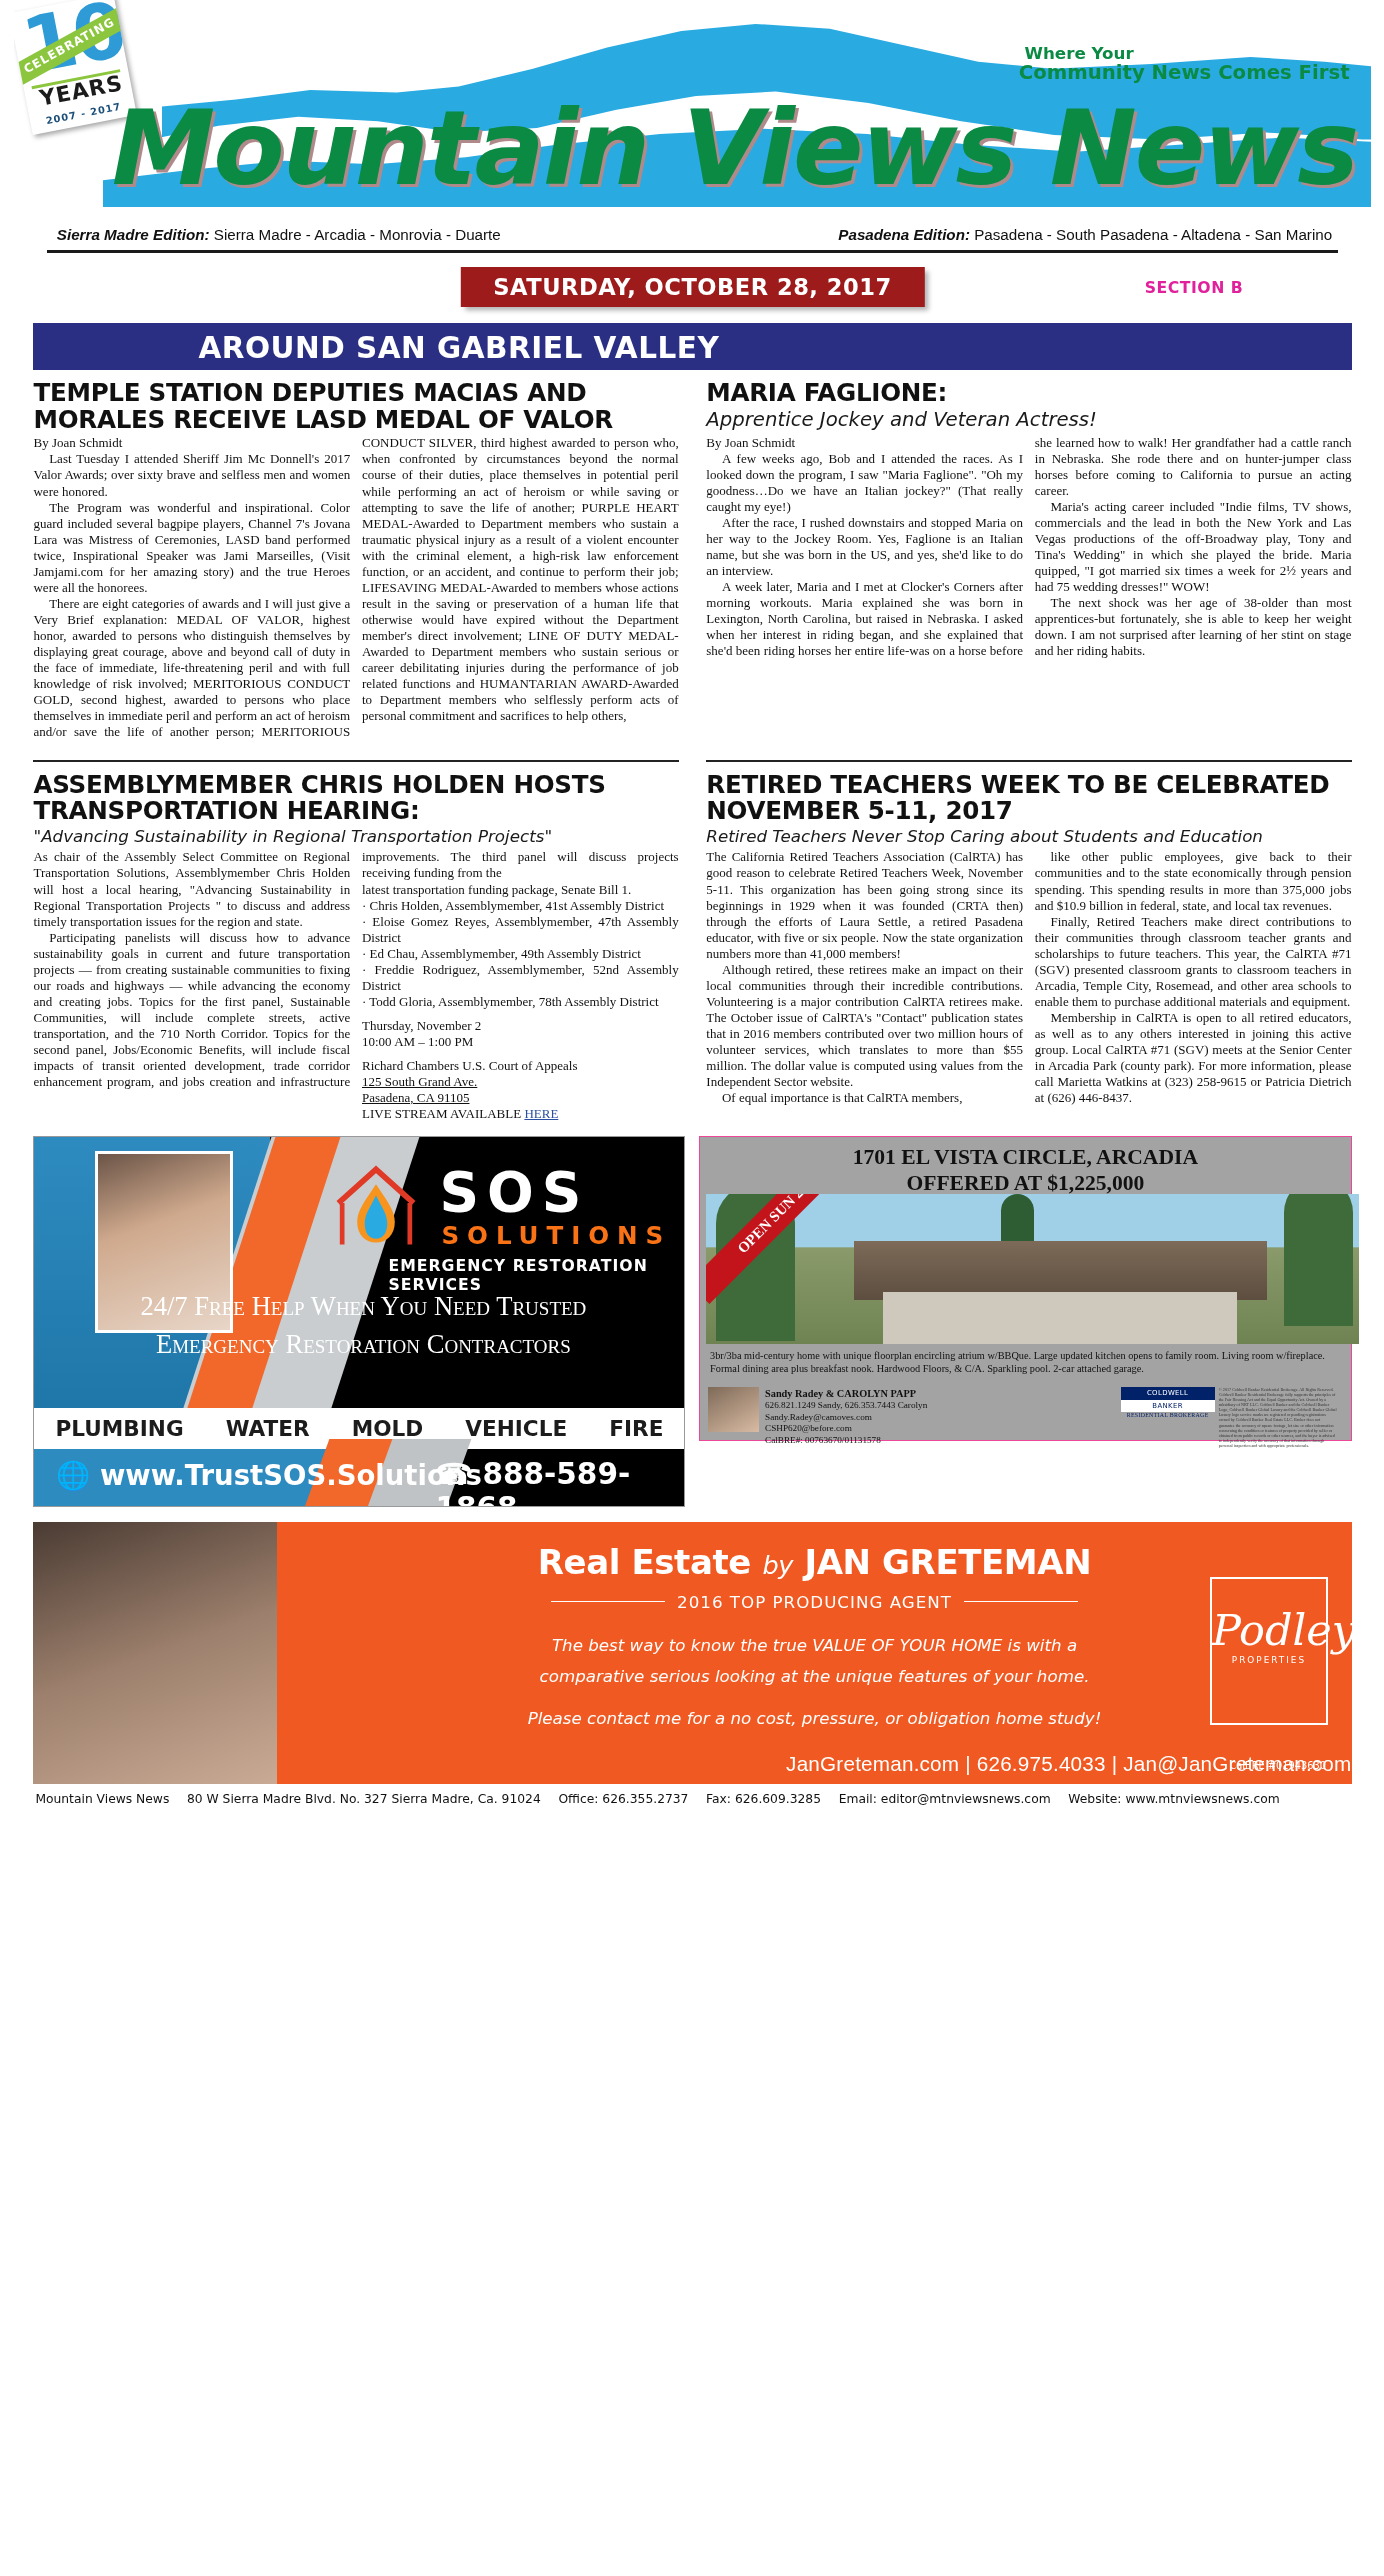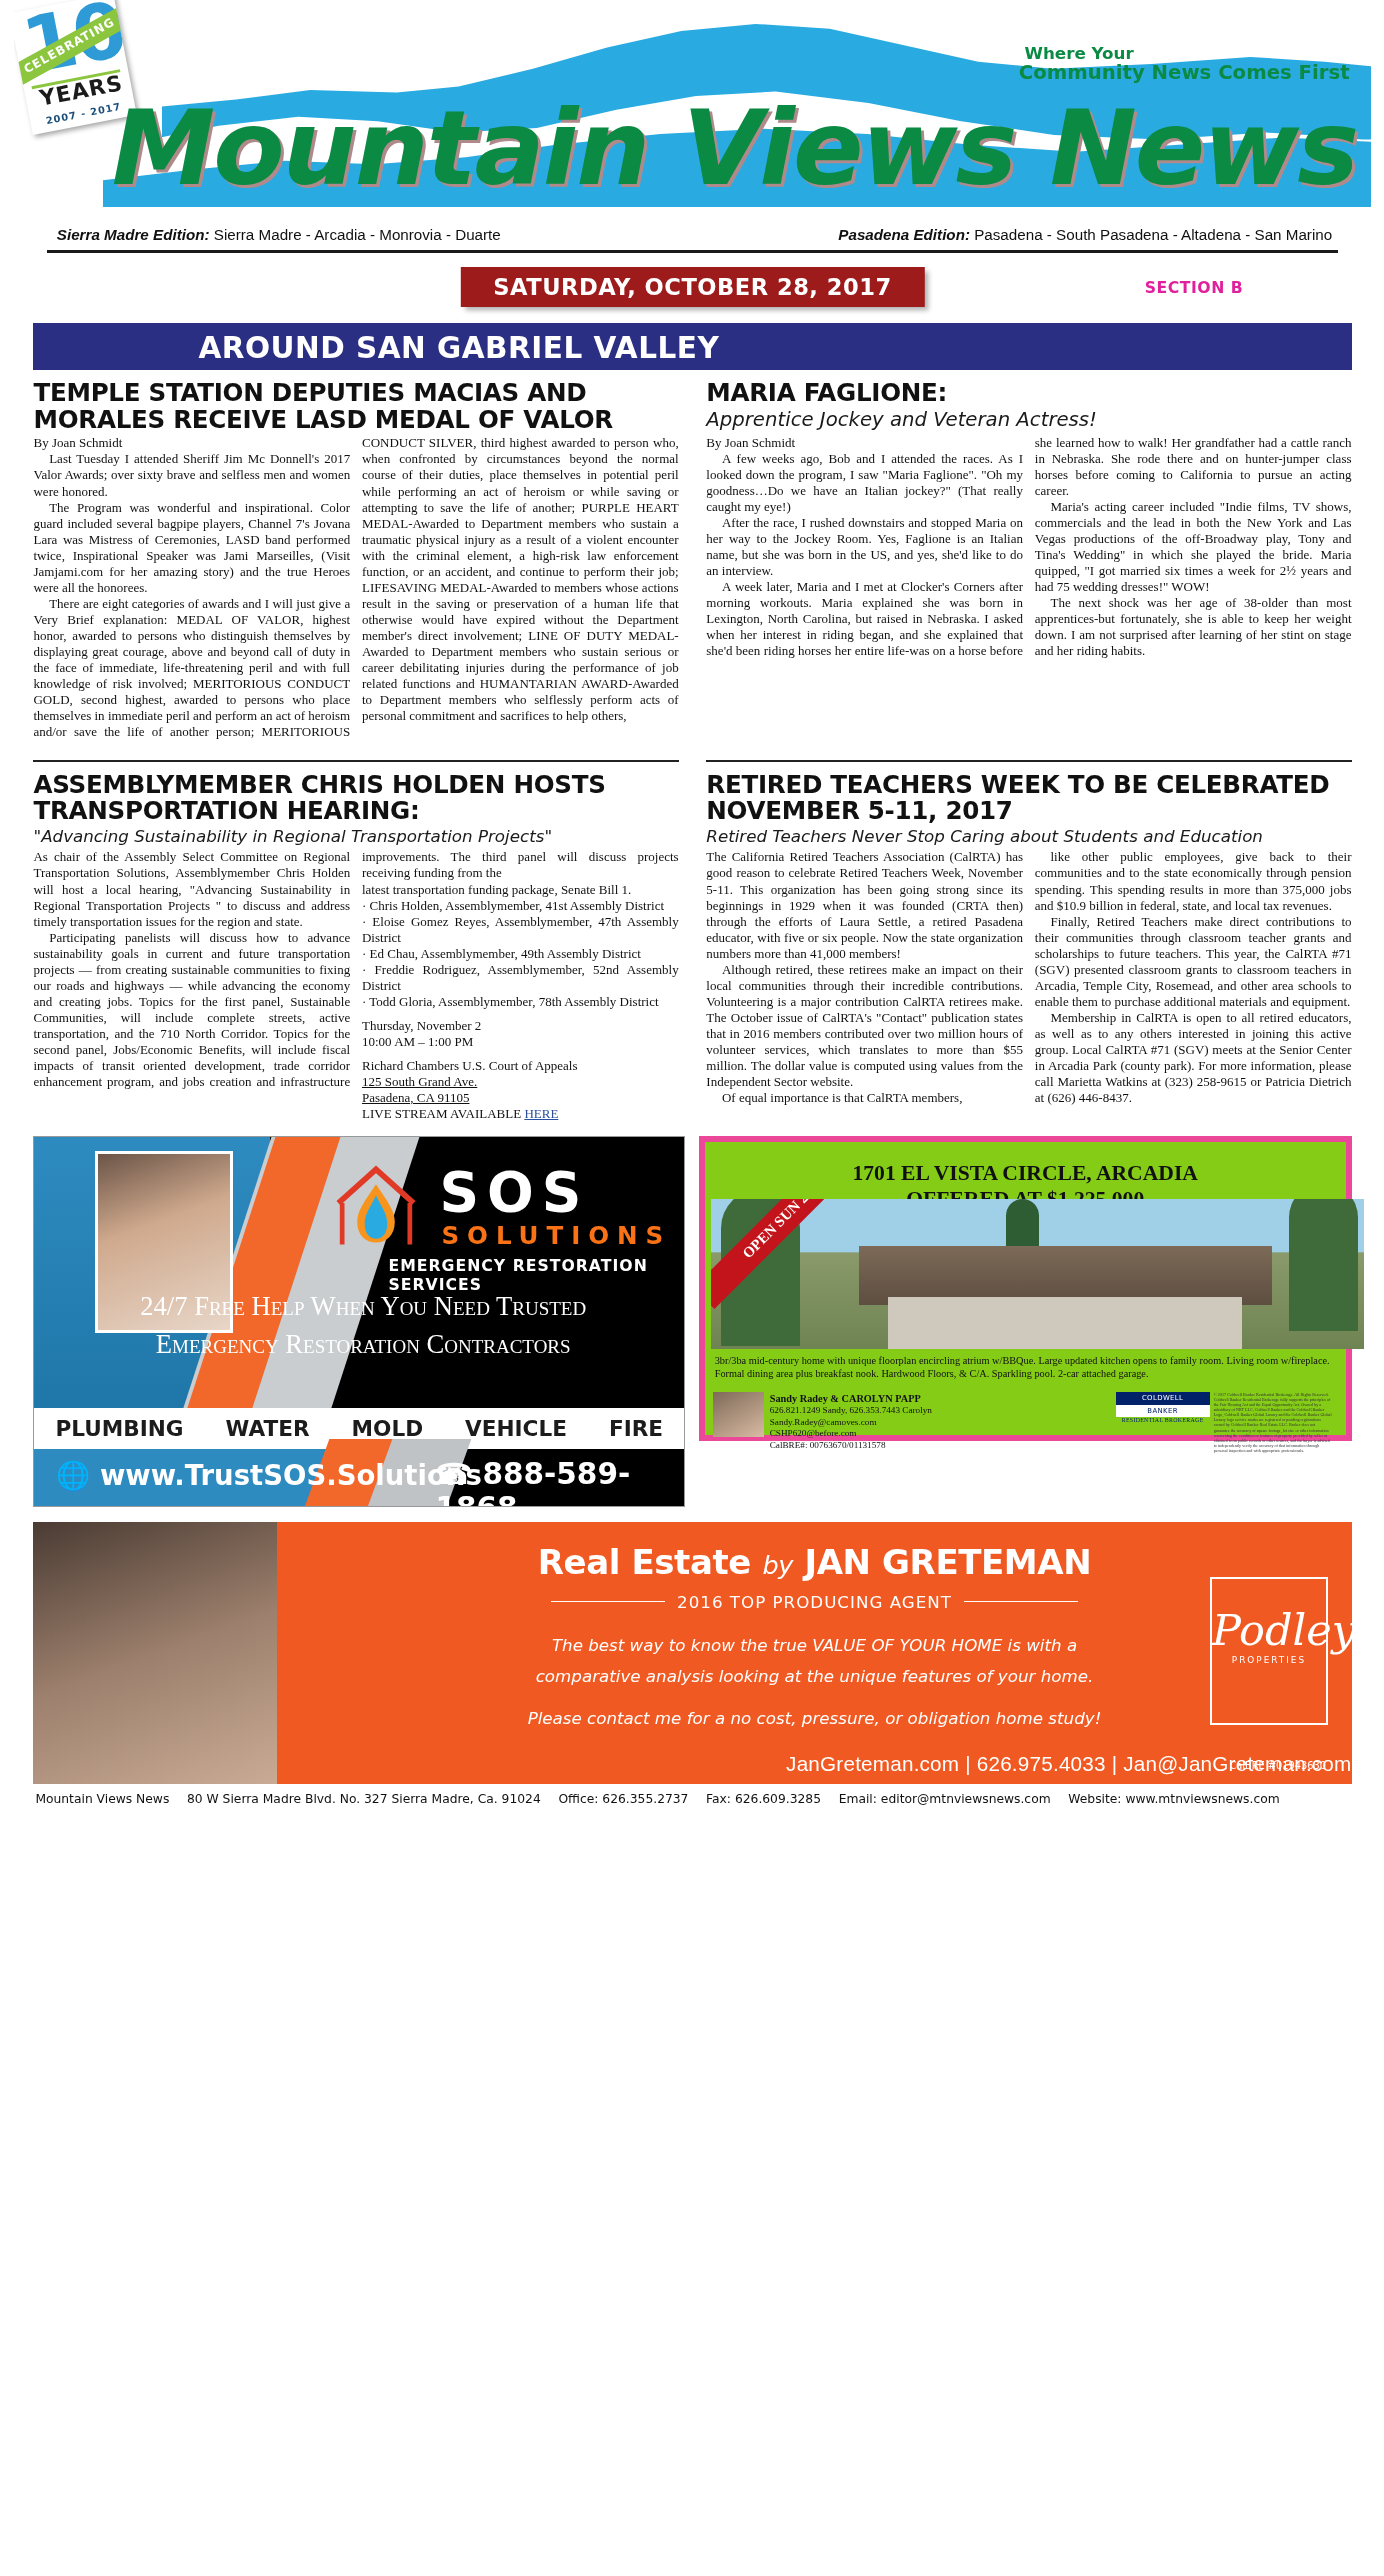"1701 EL VISTA CIRCLE, ARCADIA" .listing { background: #84cc16 -> #a3a3a3; border: 6px solid #ec4899 -> 1px solid #ec4899; padding: 19px -> 8px }
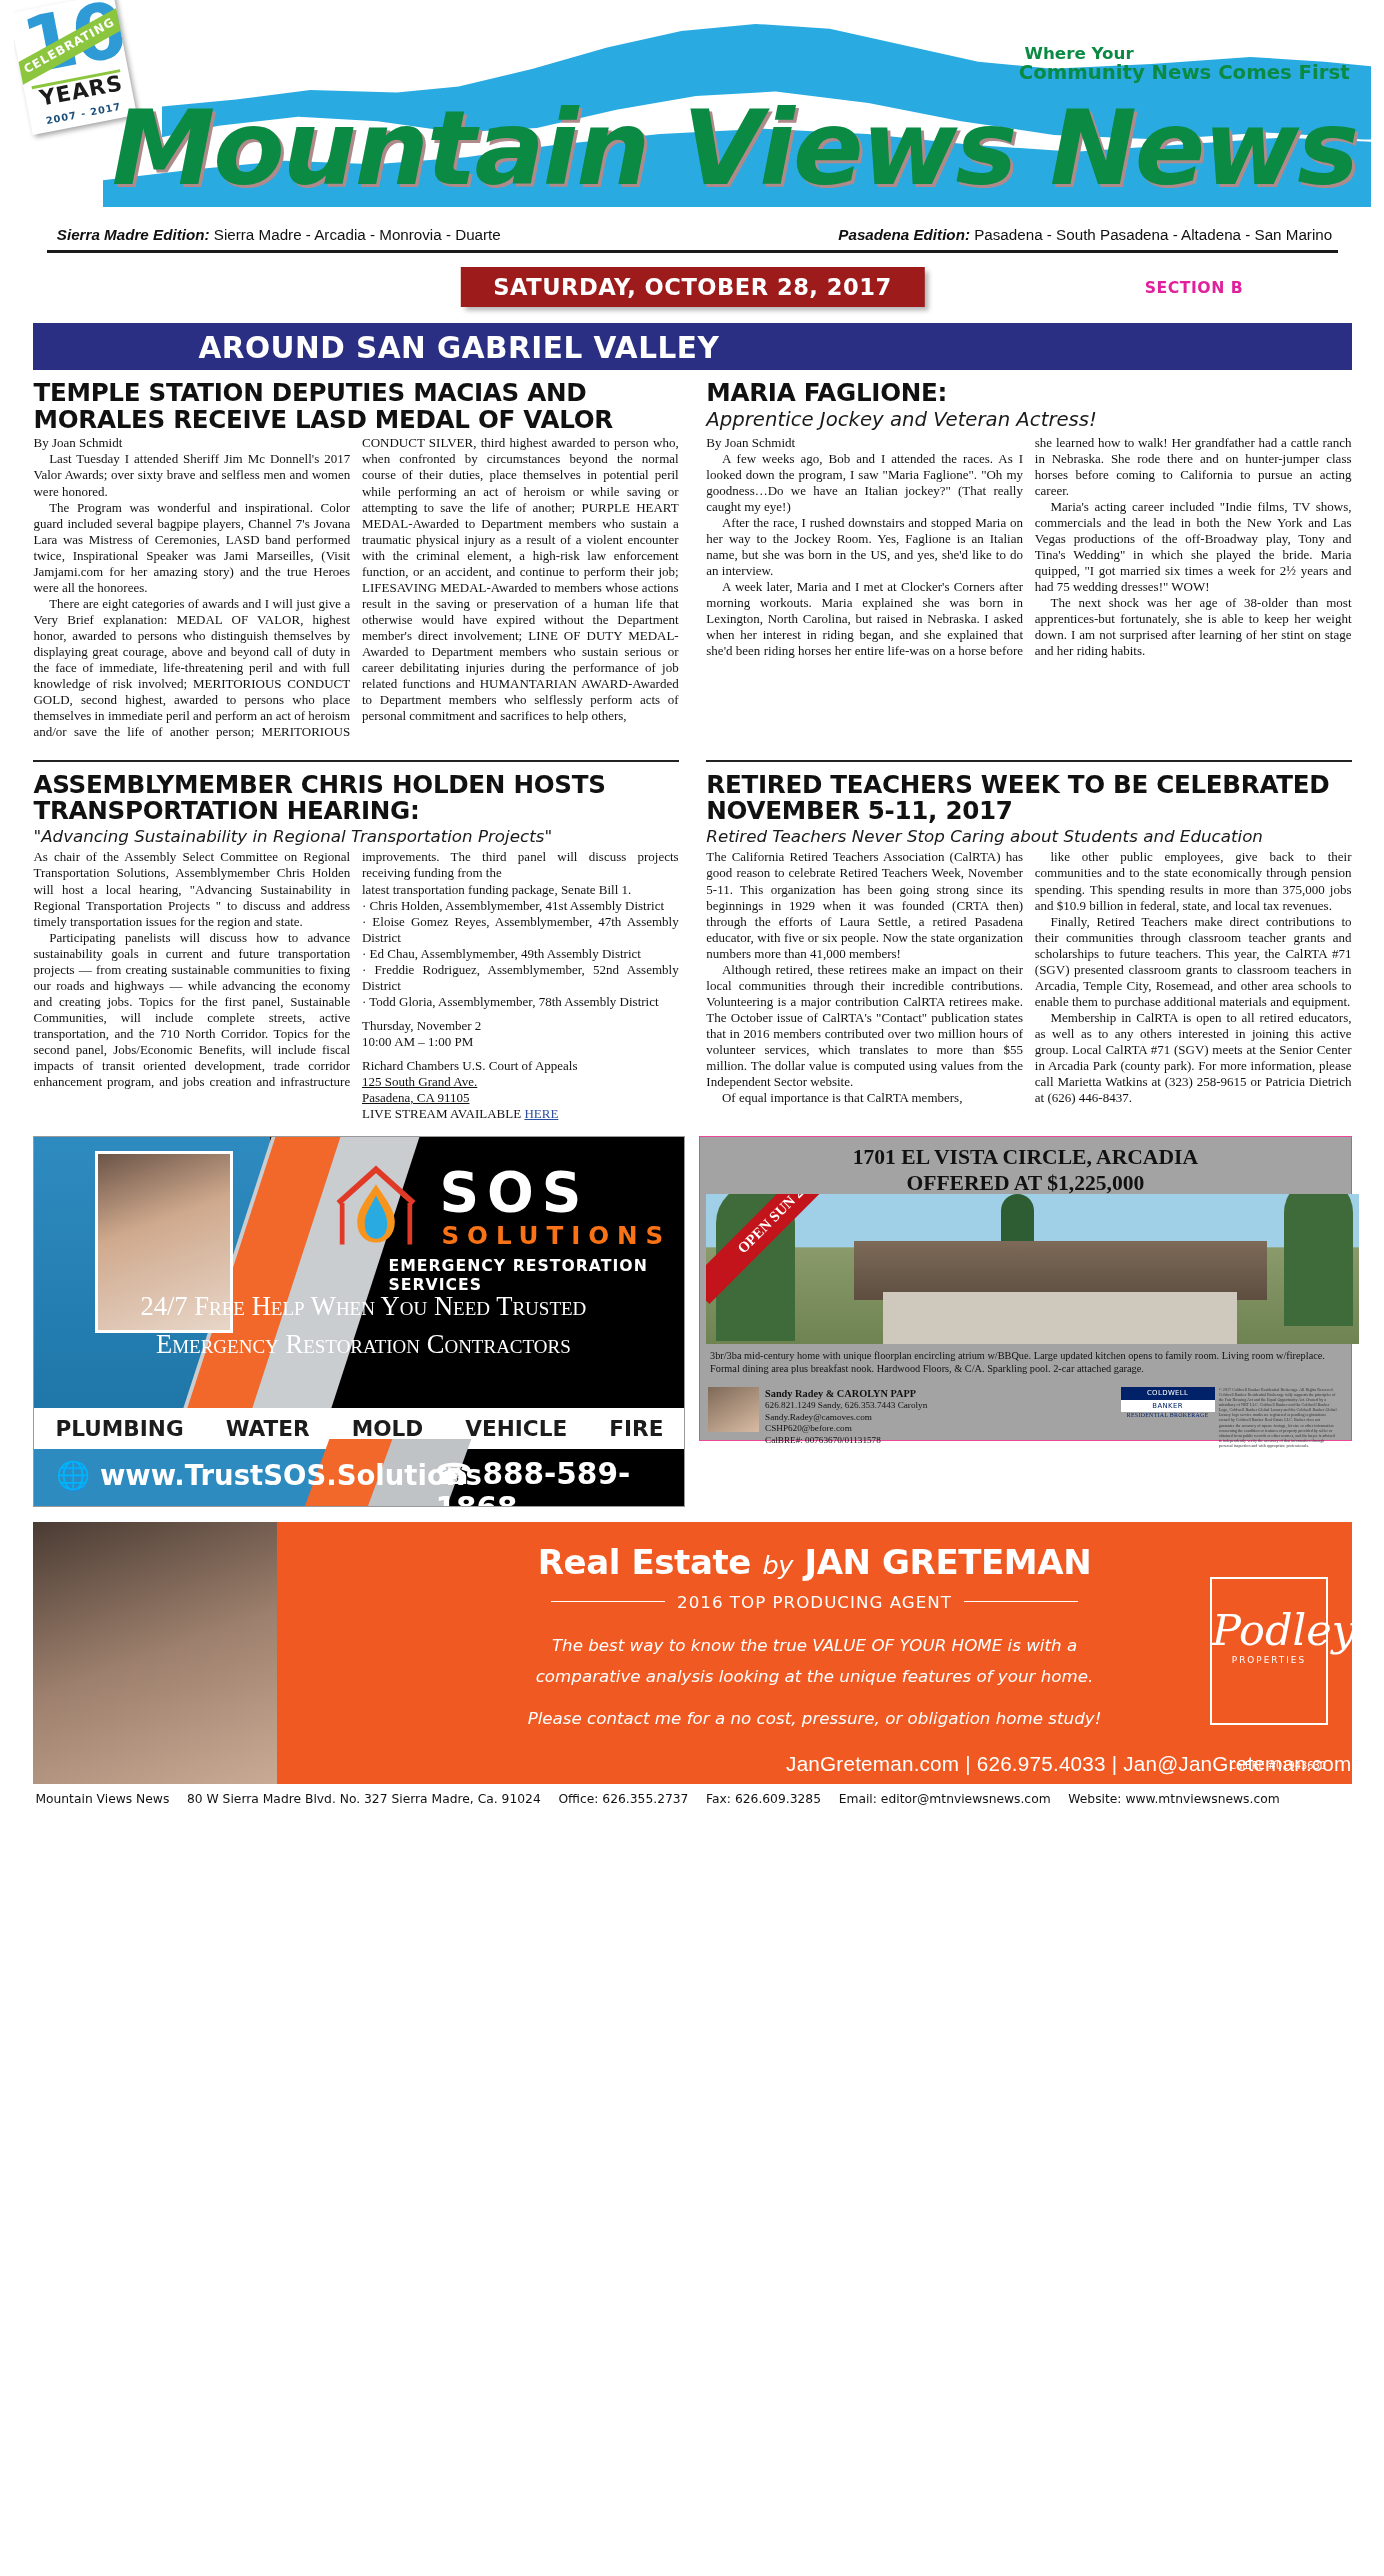"comparative analysis looking at the" div { text: analysis -> serious }
